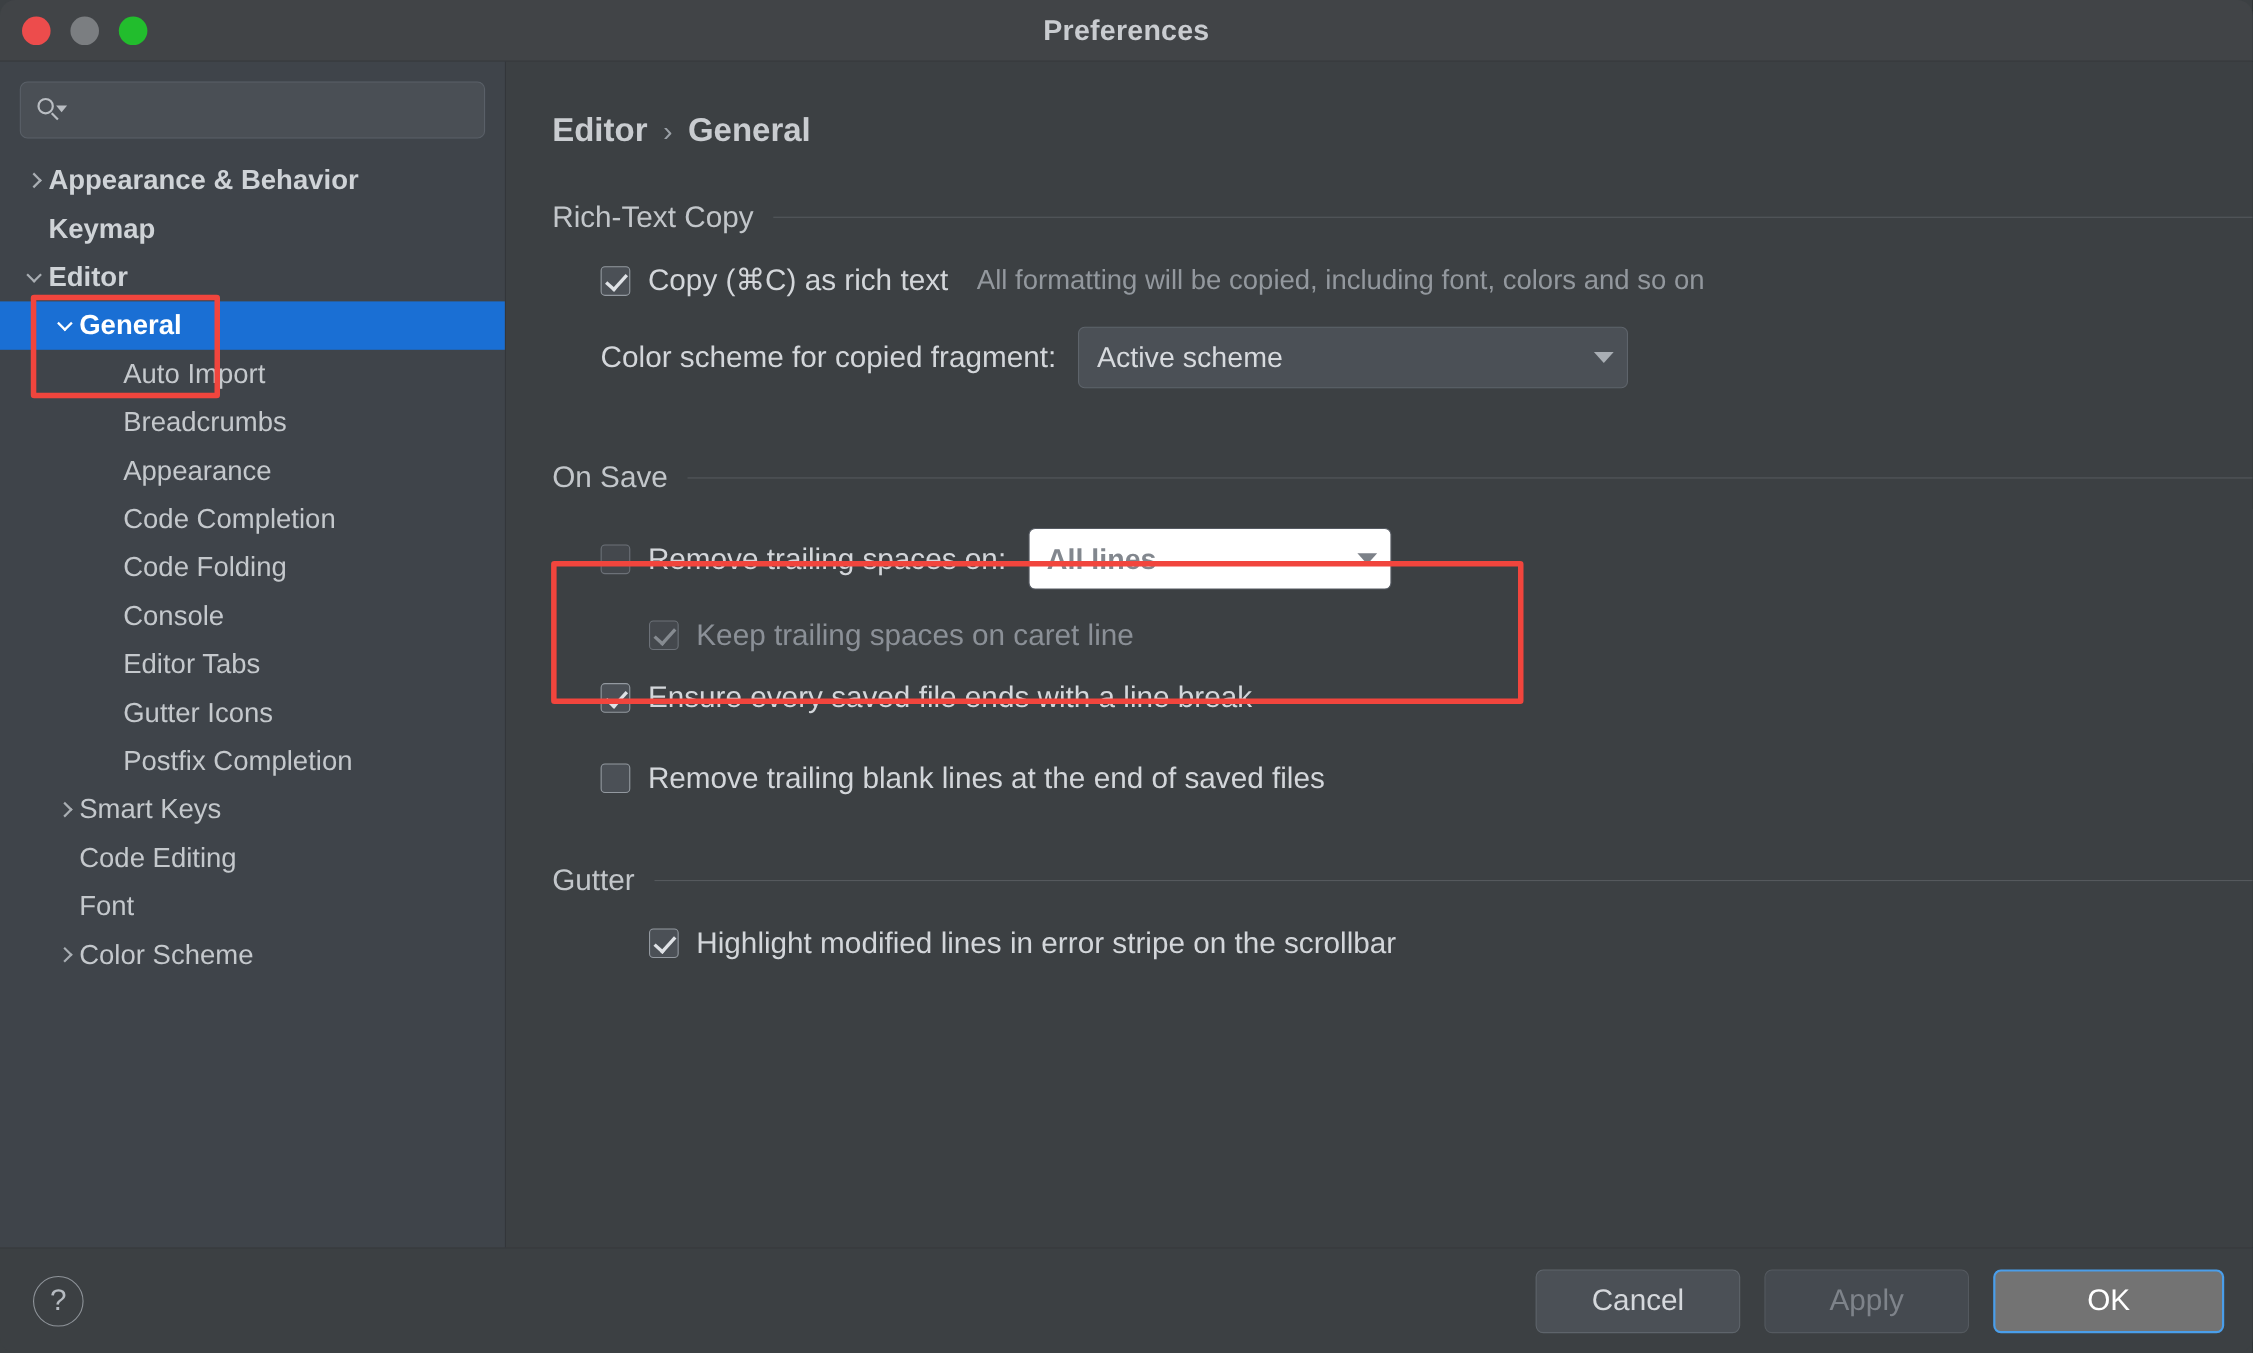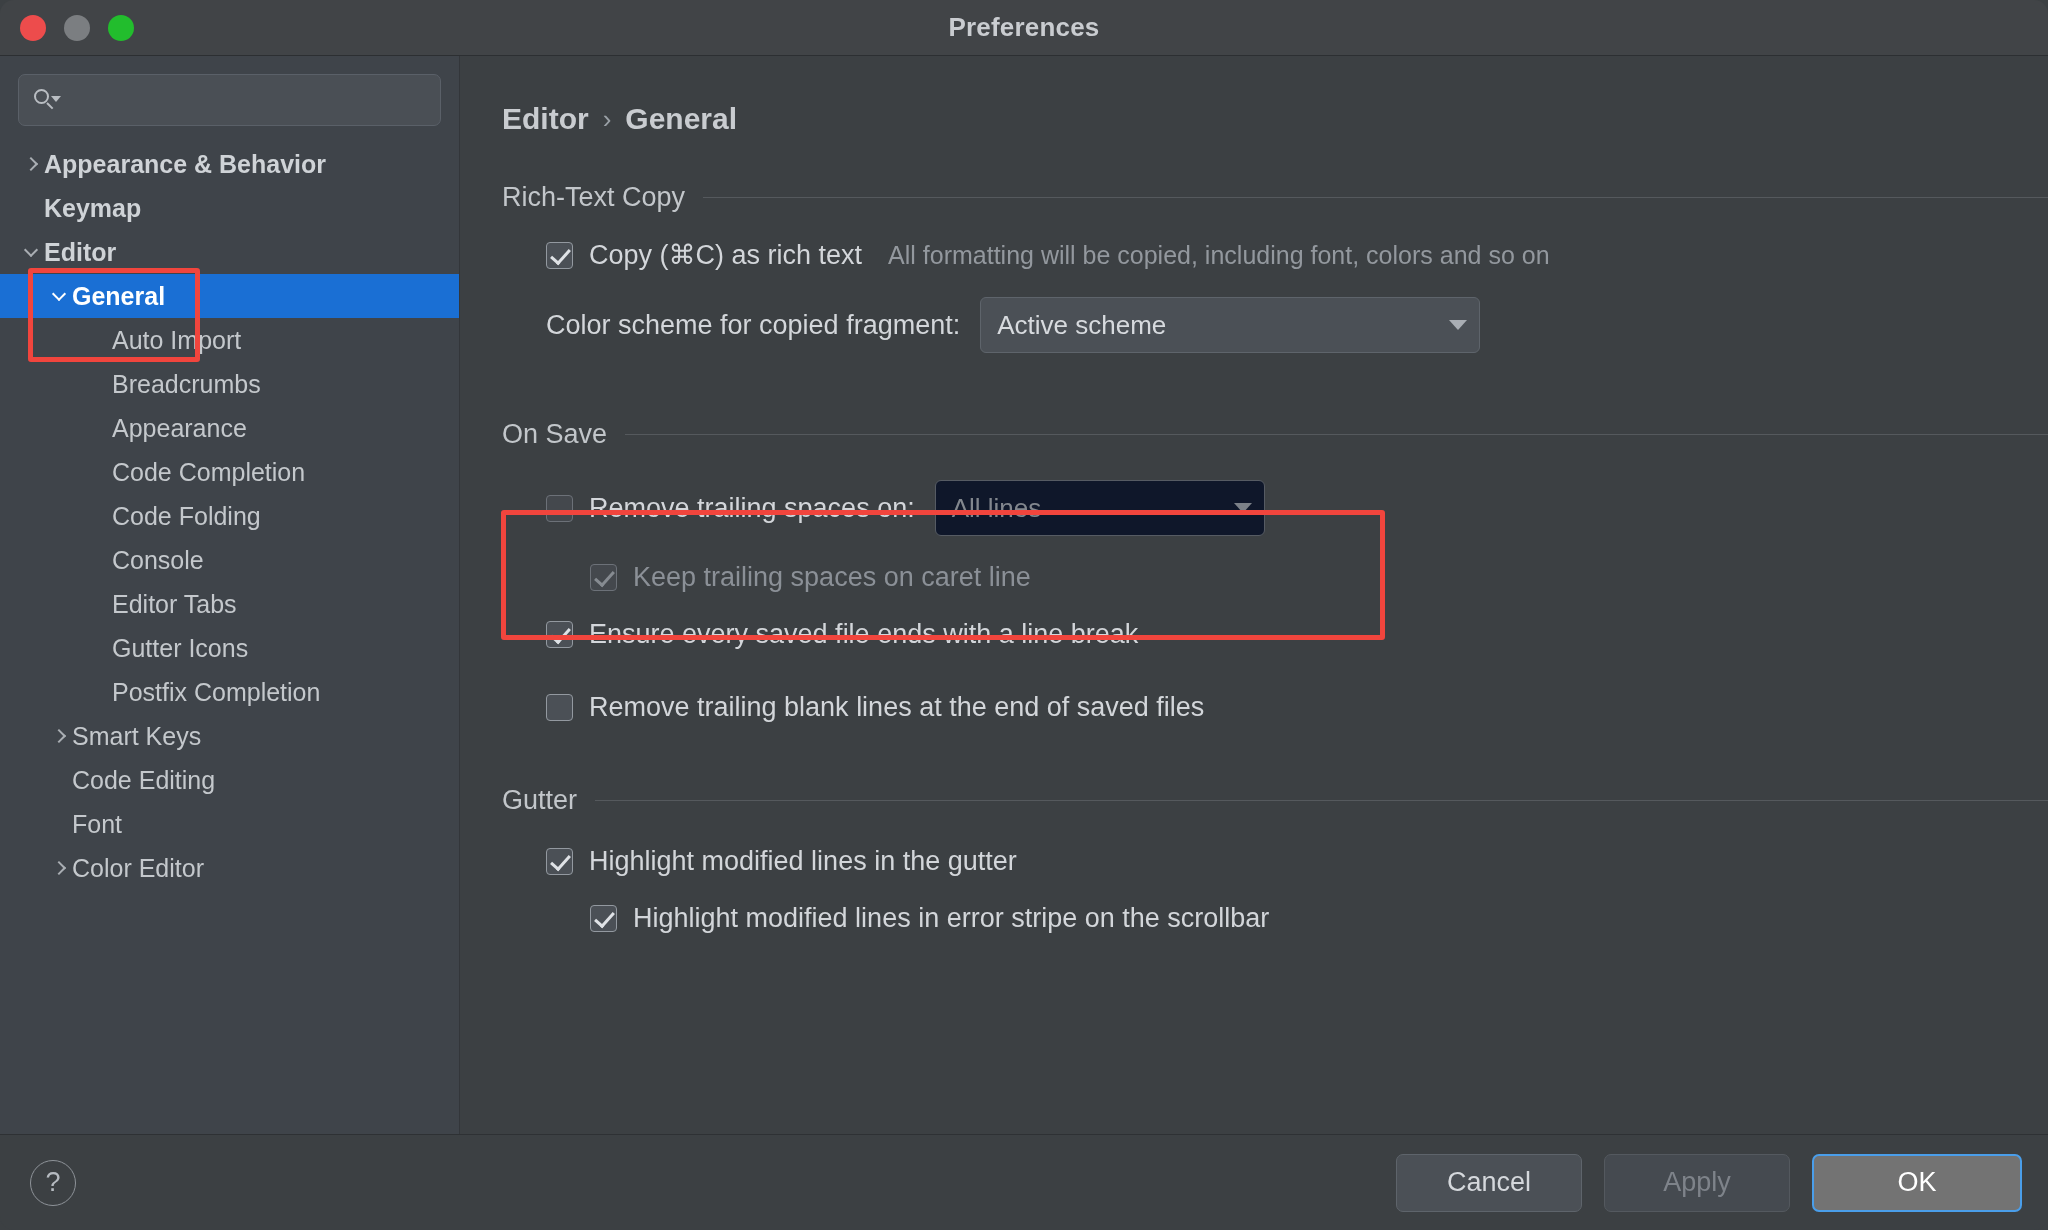"All lines" .combo.dim { background: #0f172a -> #ffffff; font-weight: none -> bold }
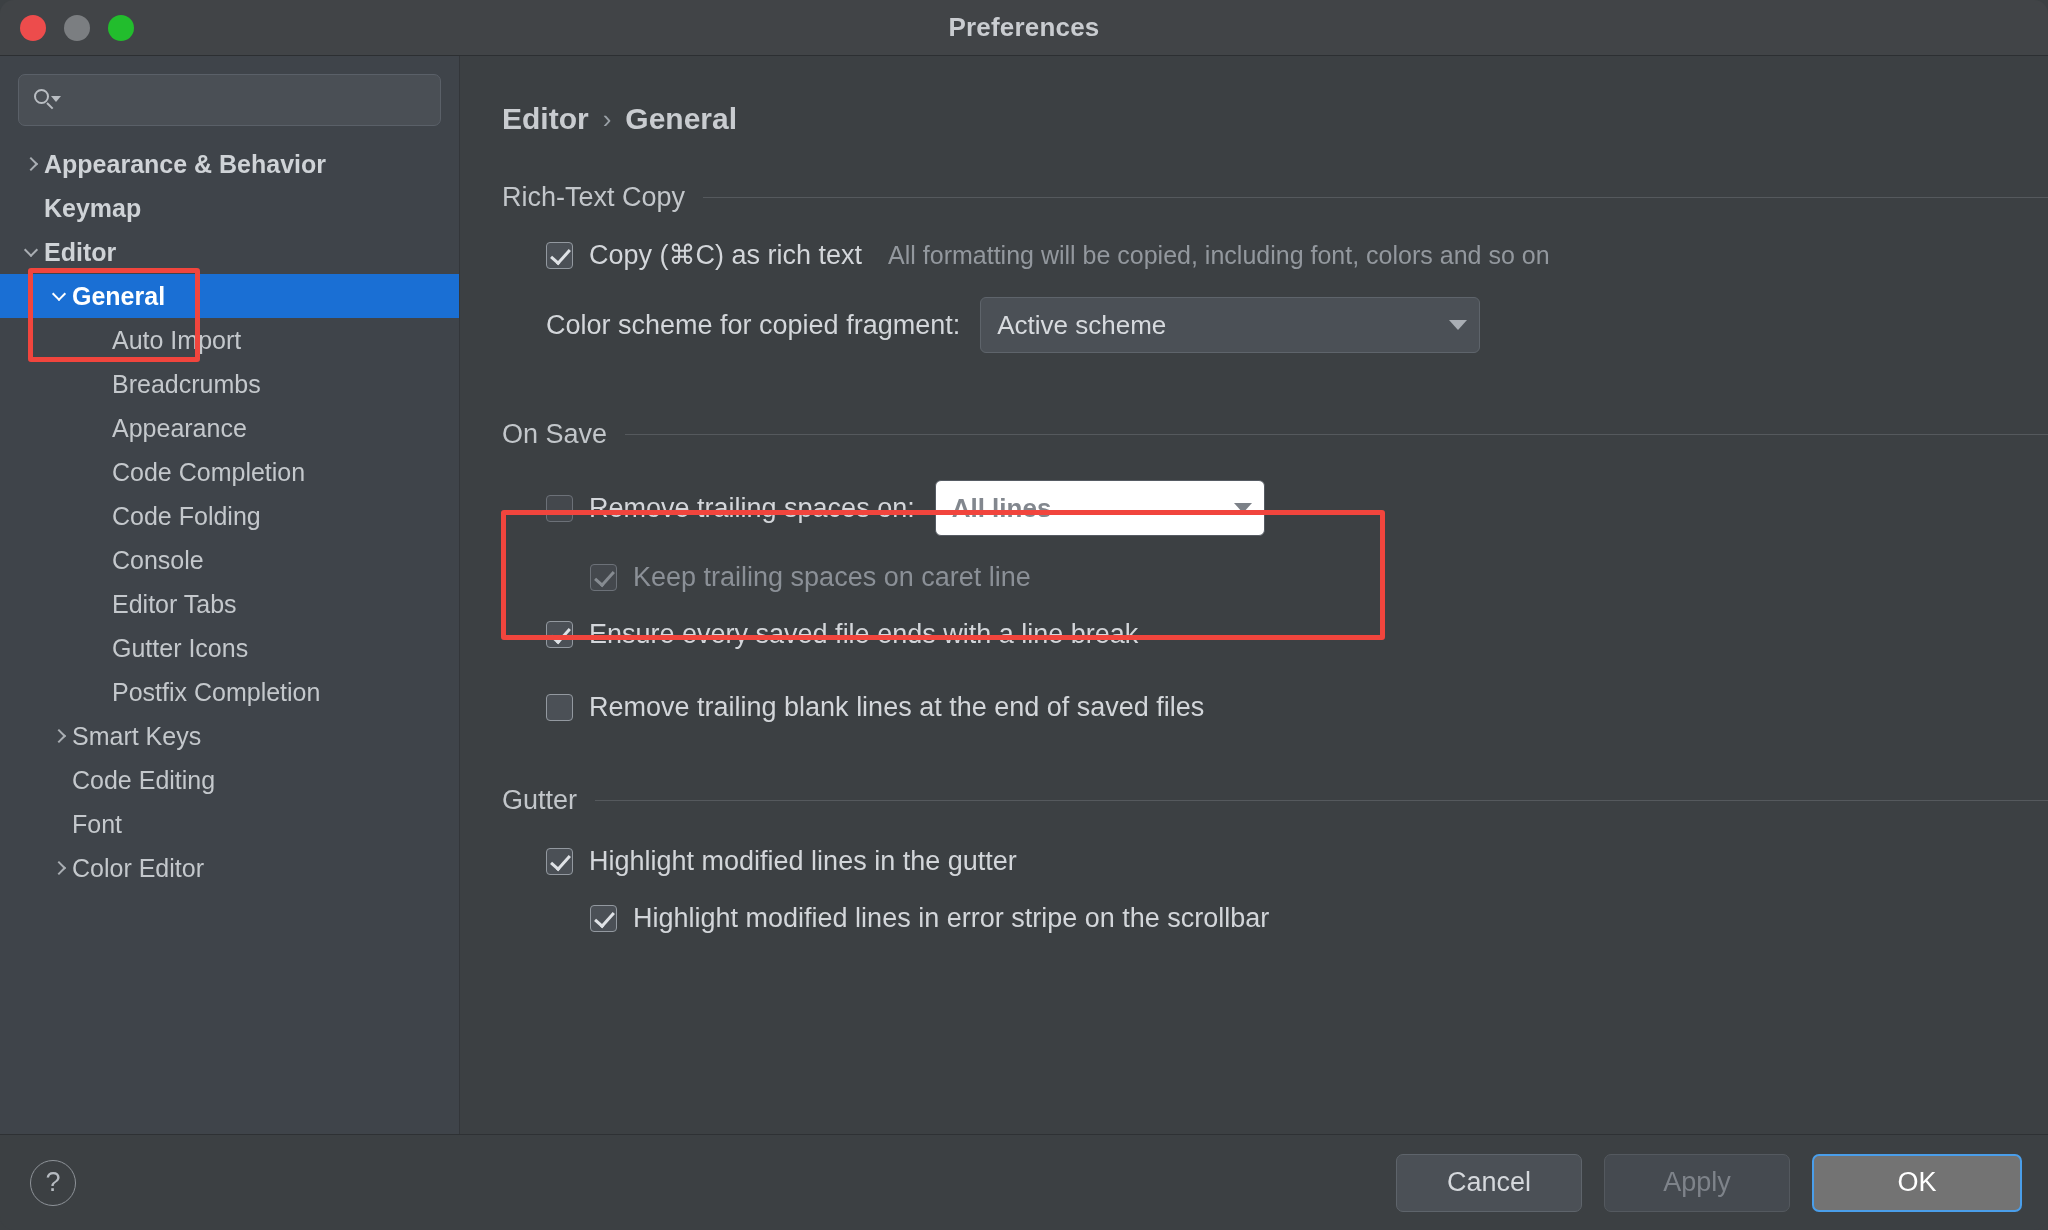"Color Editor" span.label { text: Editor -> Scheme }
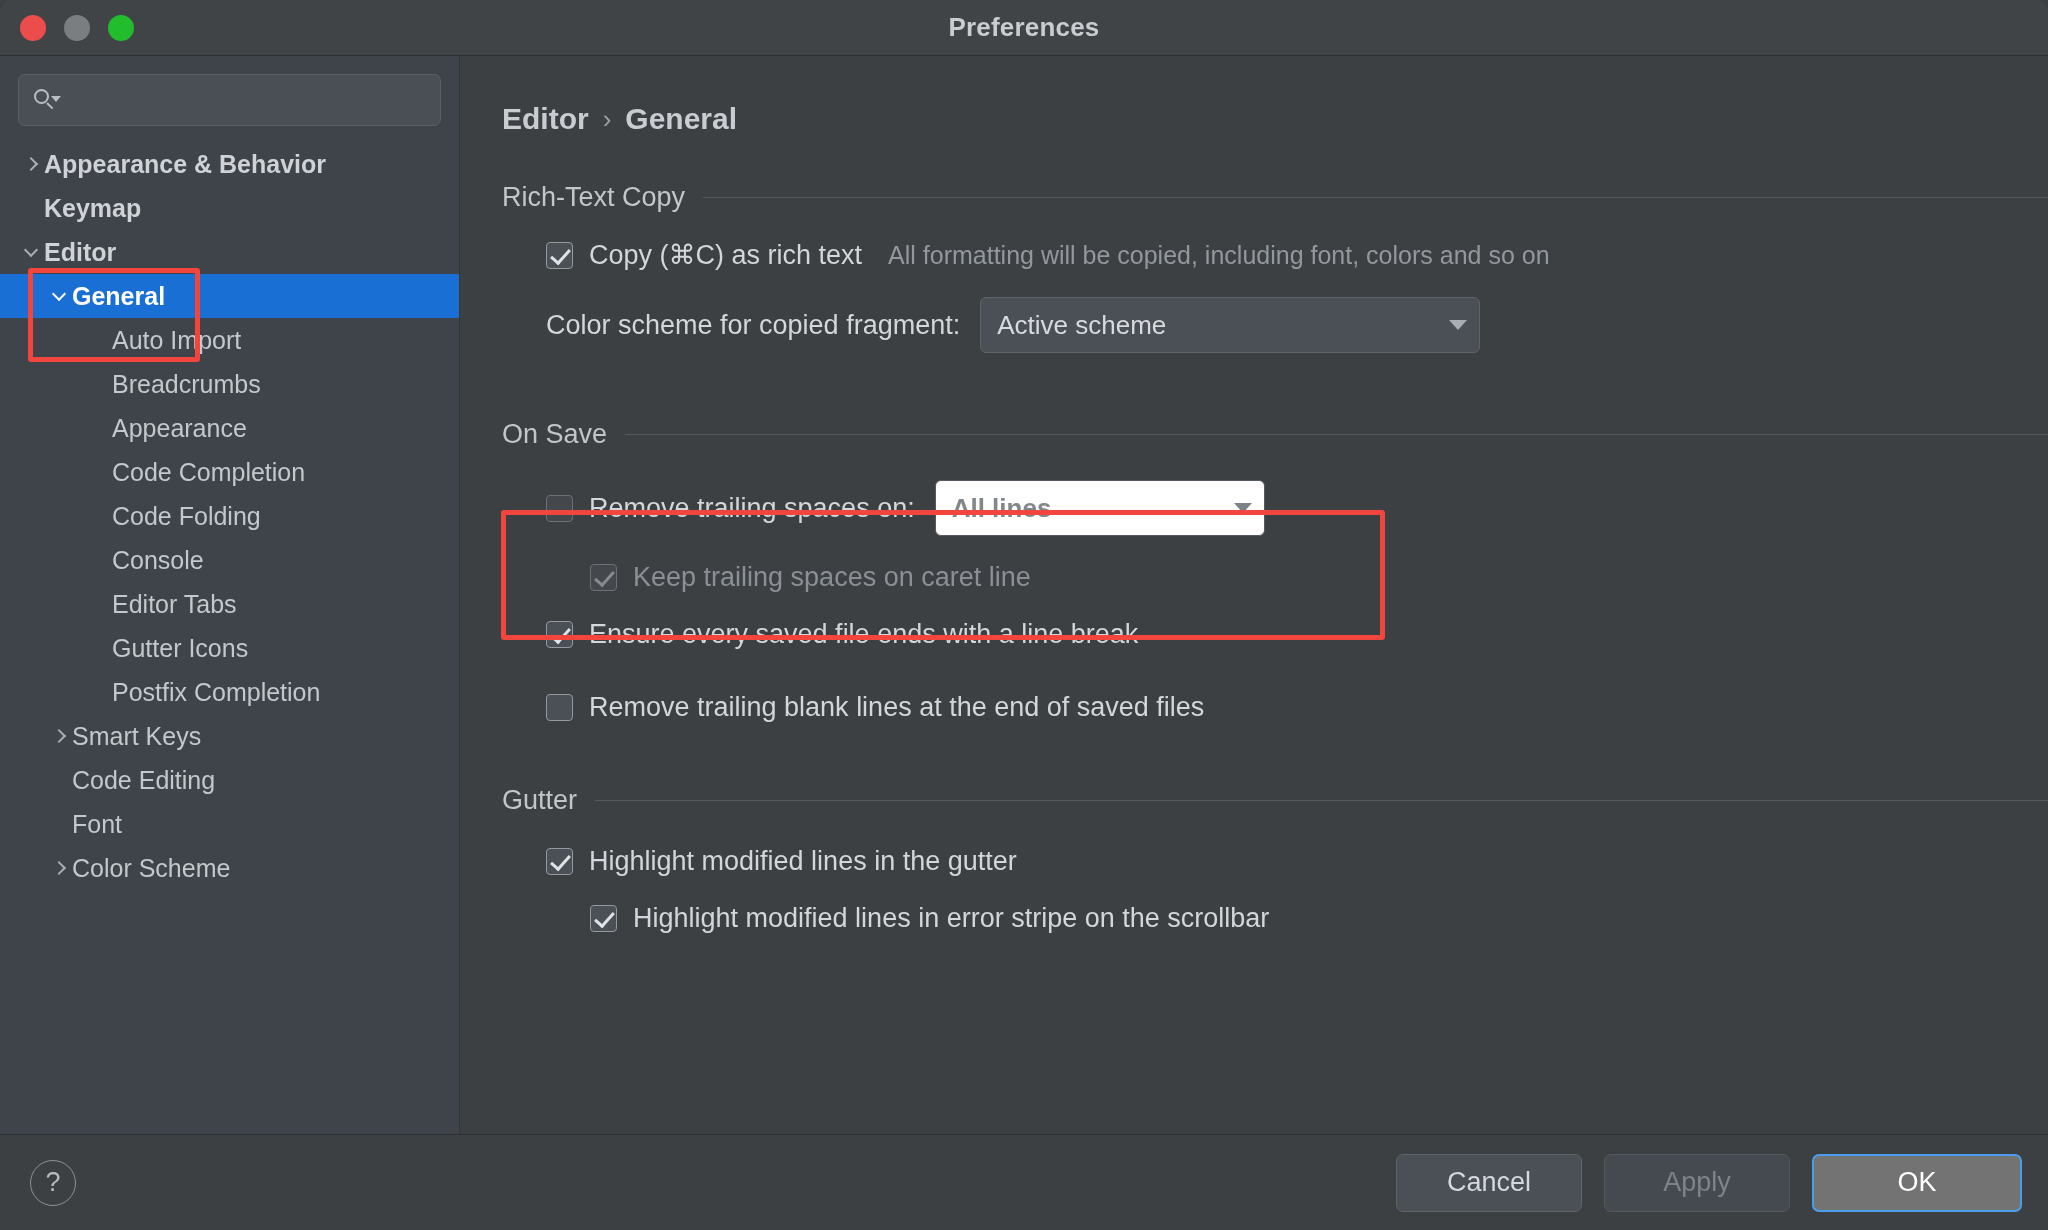"Highlight modified lines in the" div.row { html: <div> <span></span> <span>Highlight modified lines in the gutter</span> </div> -> none }
